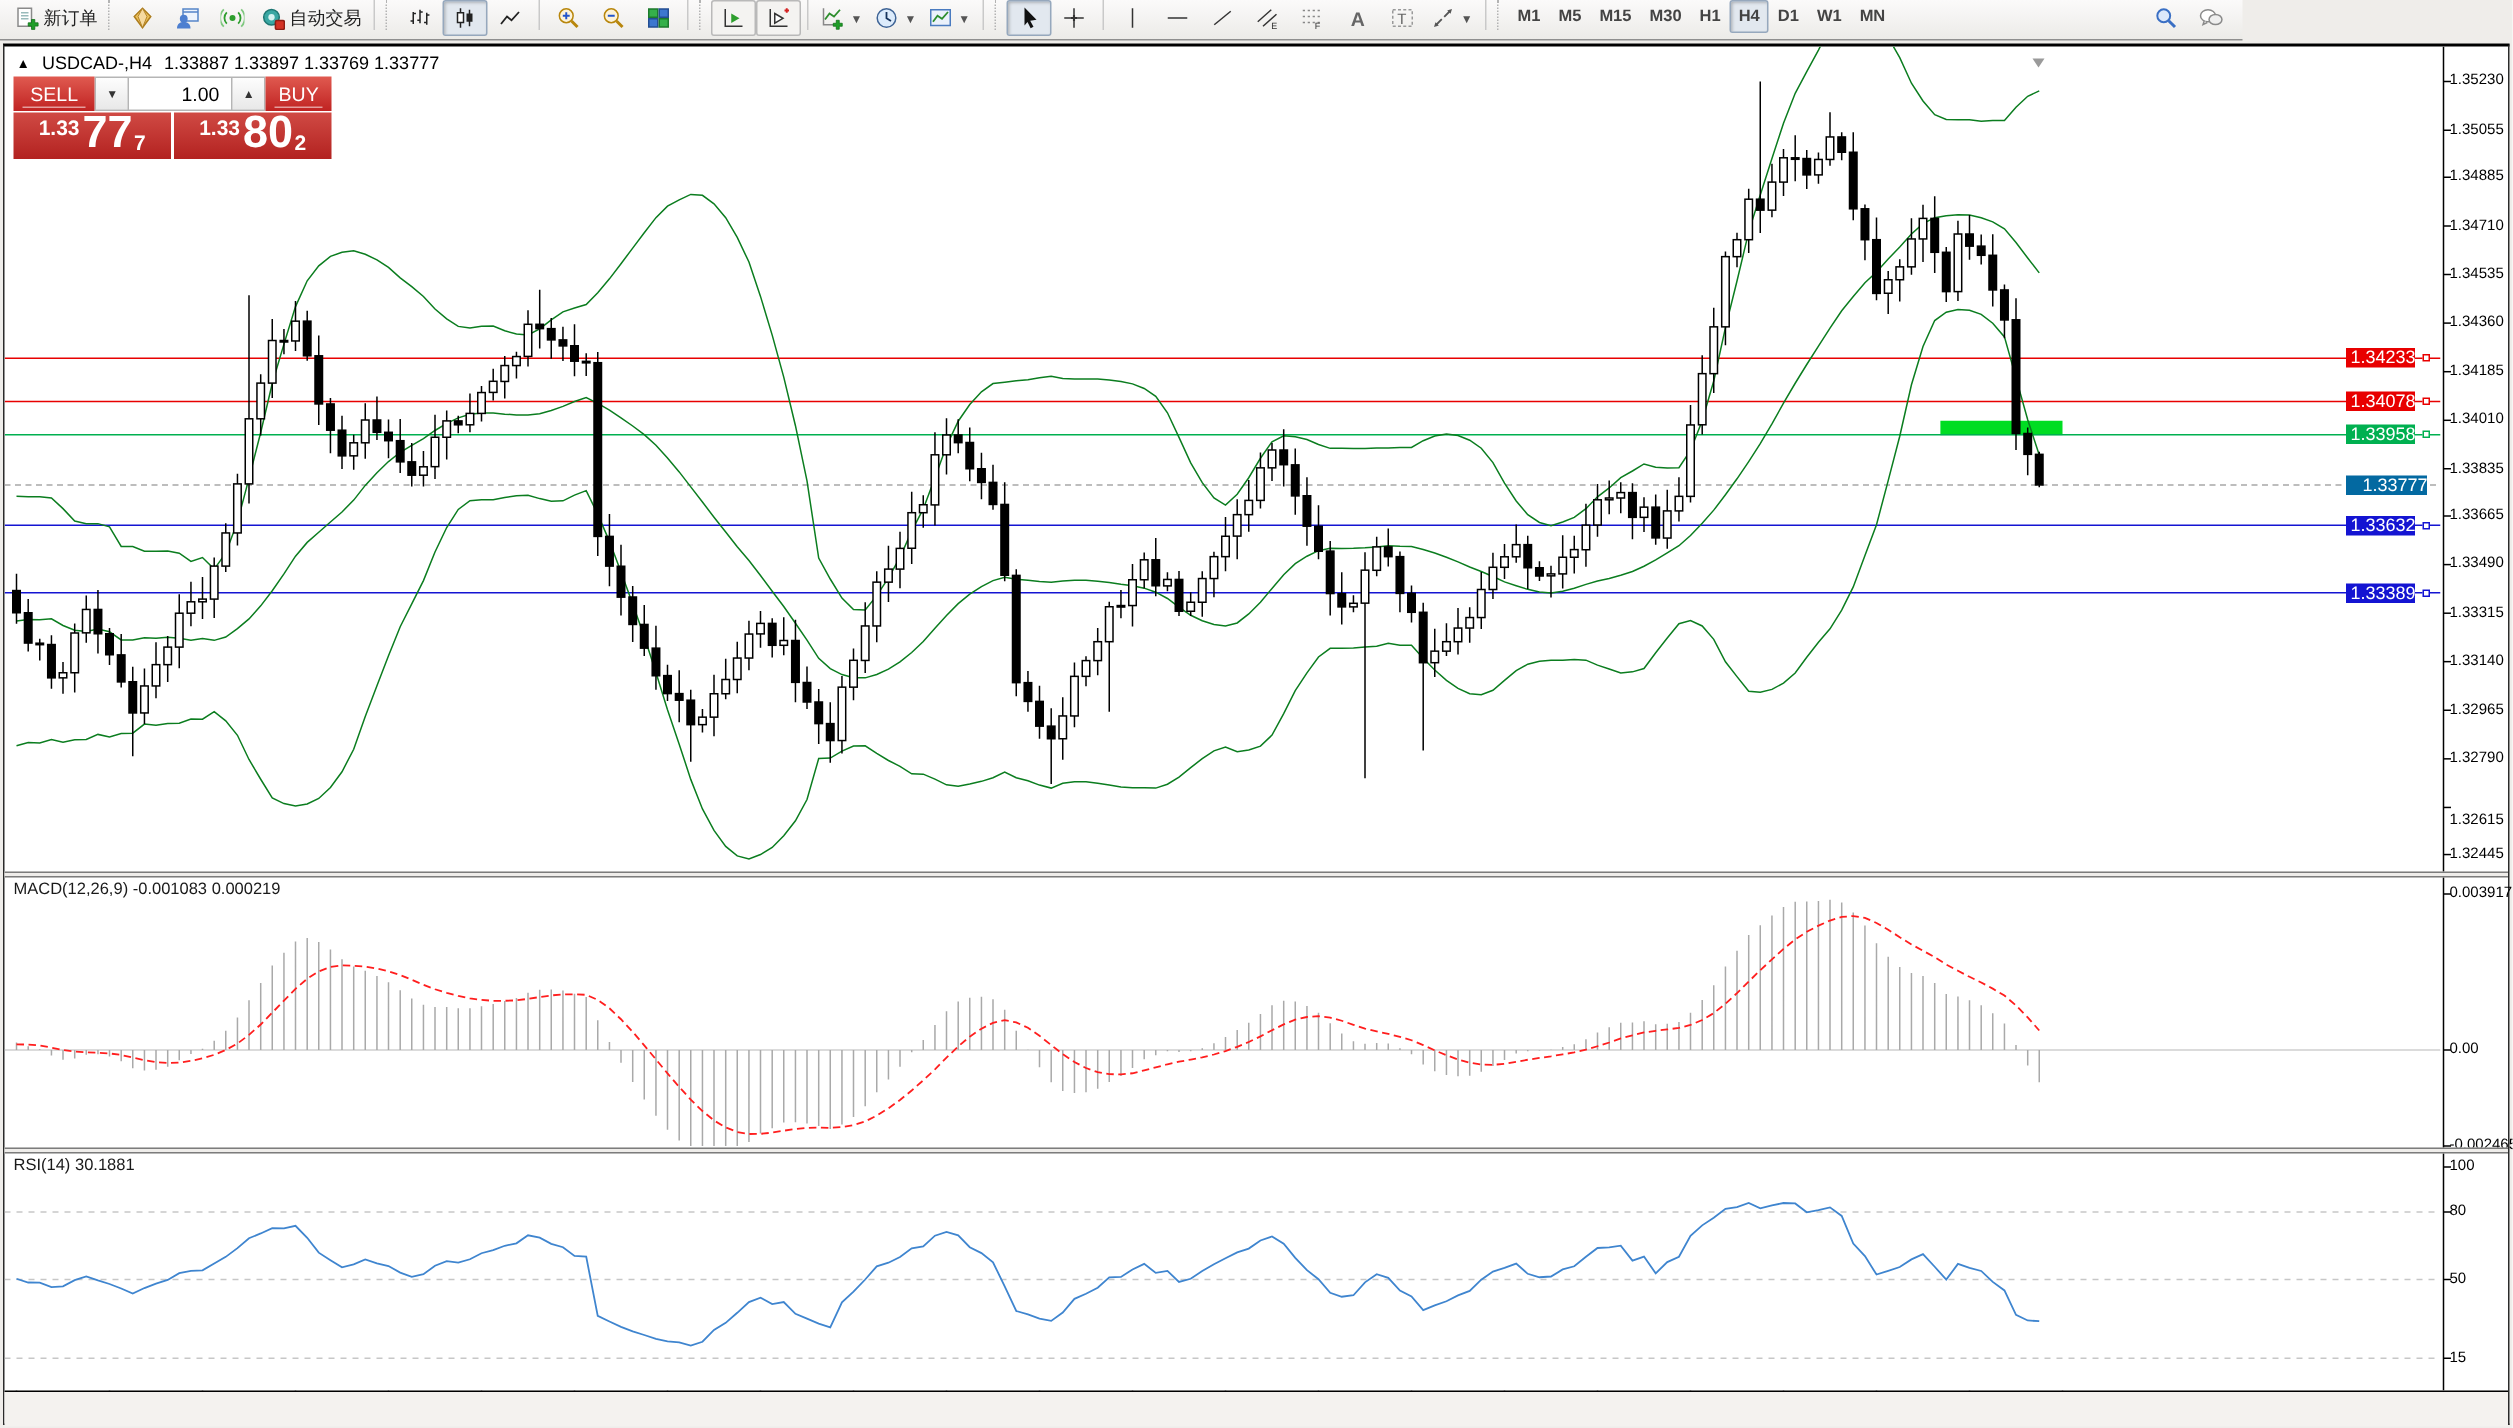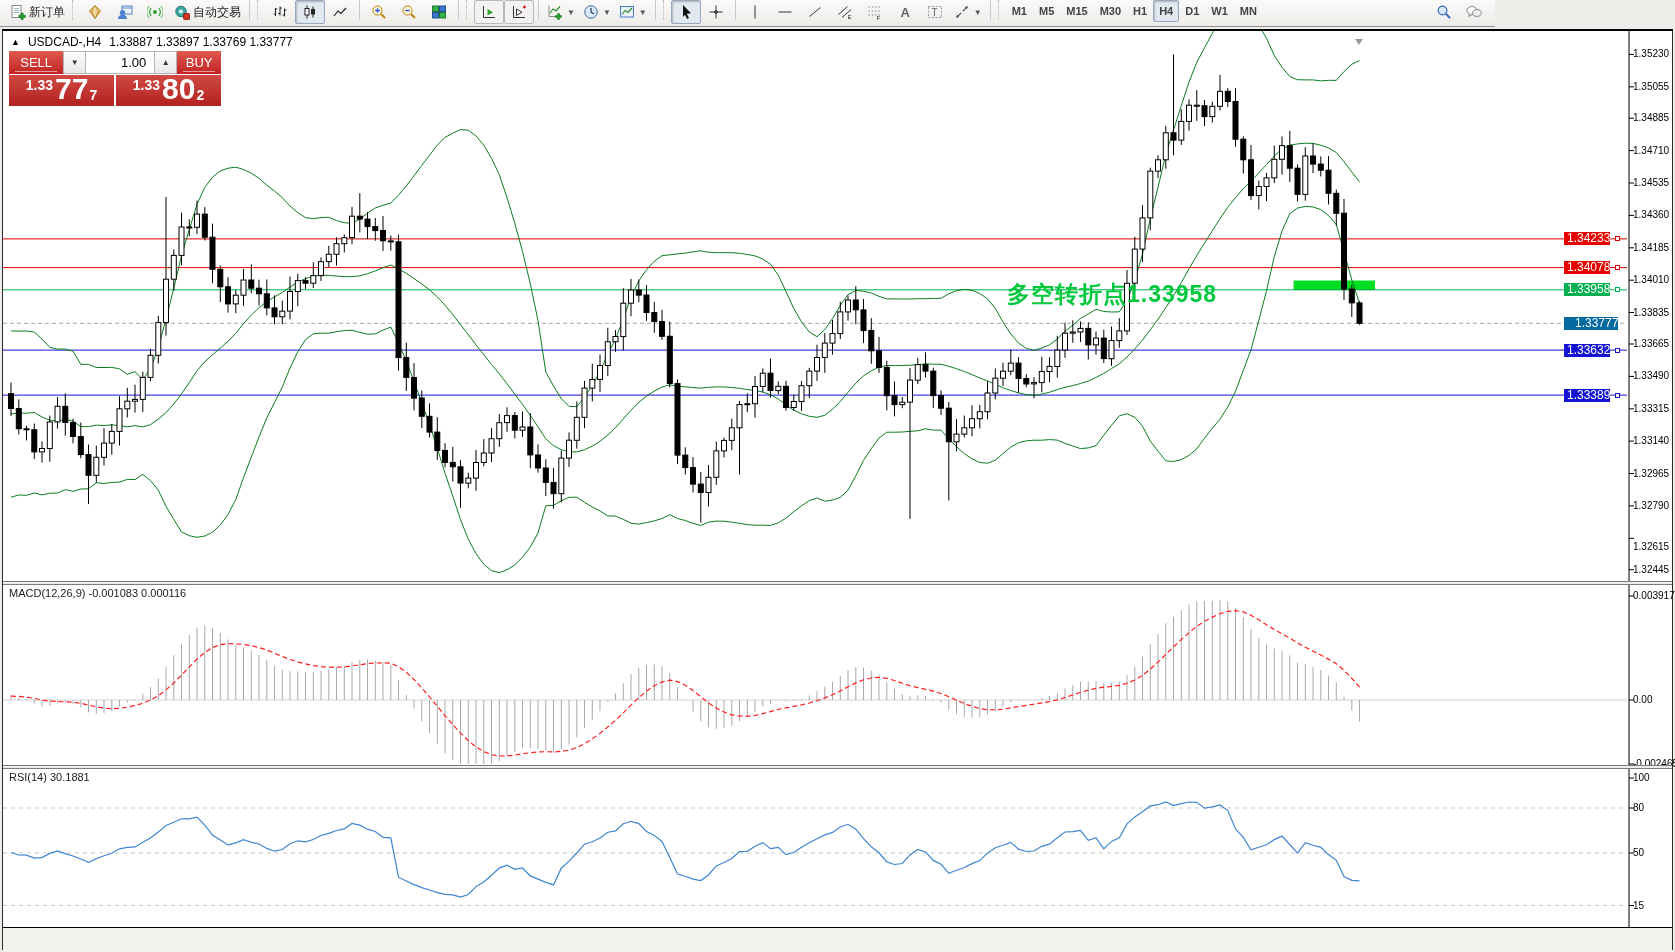"多空转折点1.33958" div.annotation { html: <div>多空转折点1.33958</div> -> none }
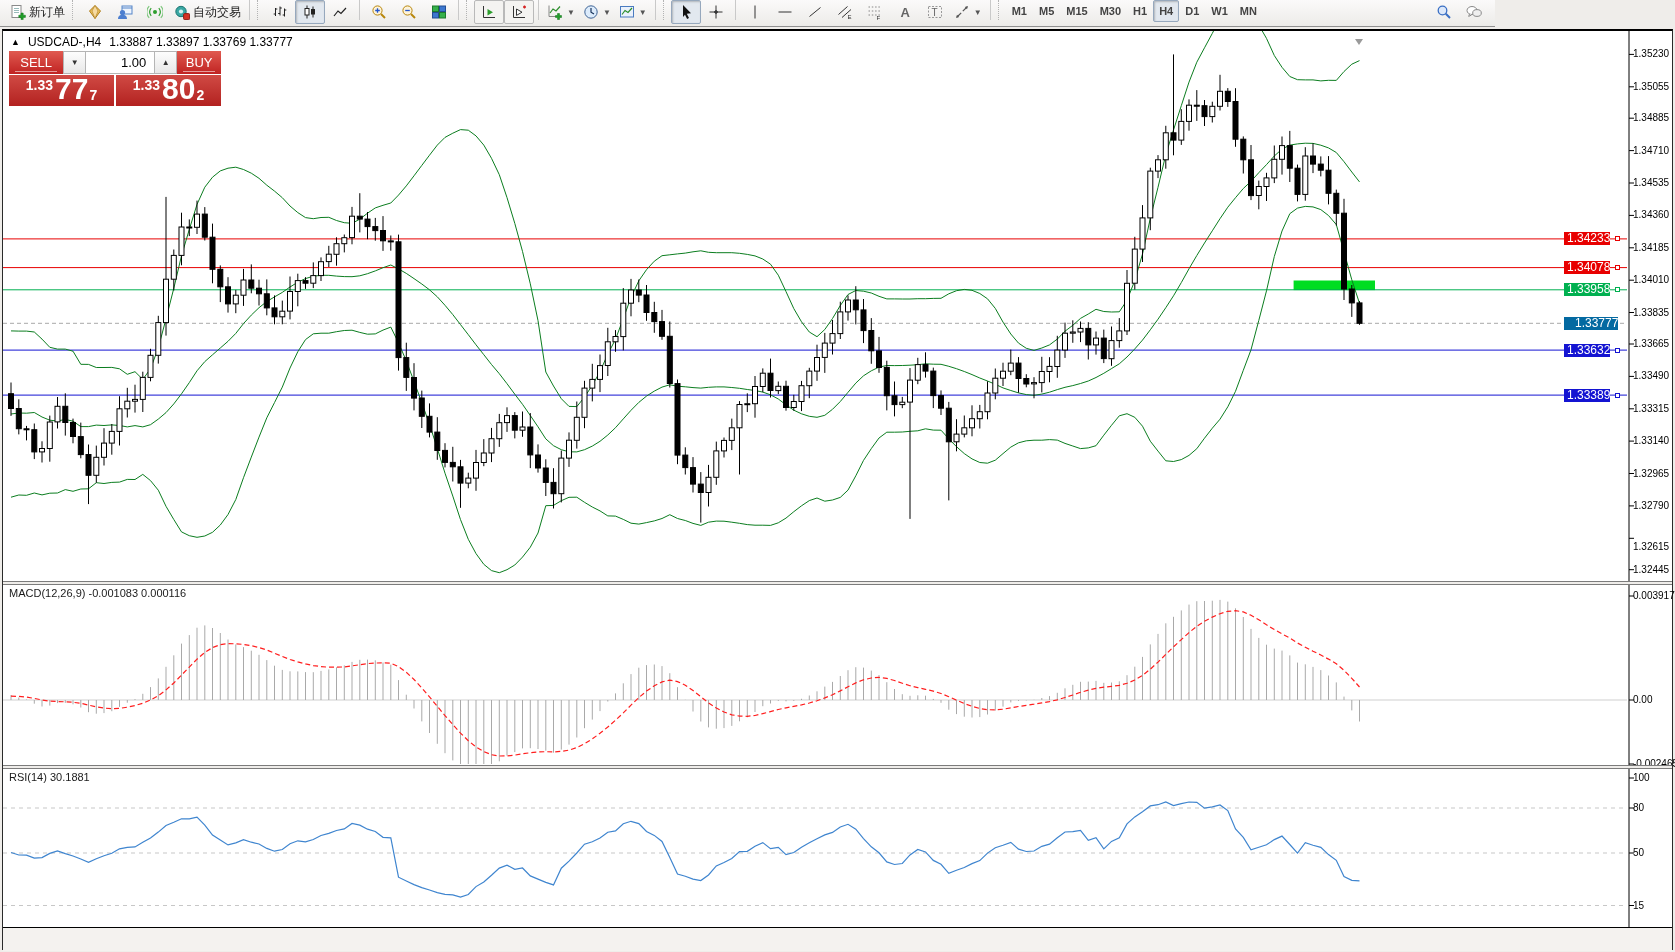"-0.001083 0.000116" span { text: 0.000116 -> 0.000219 }
